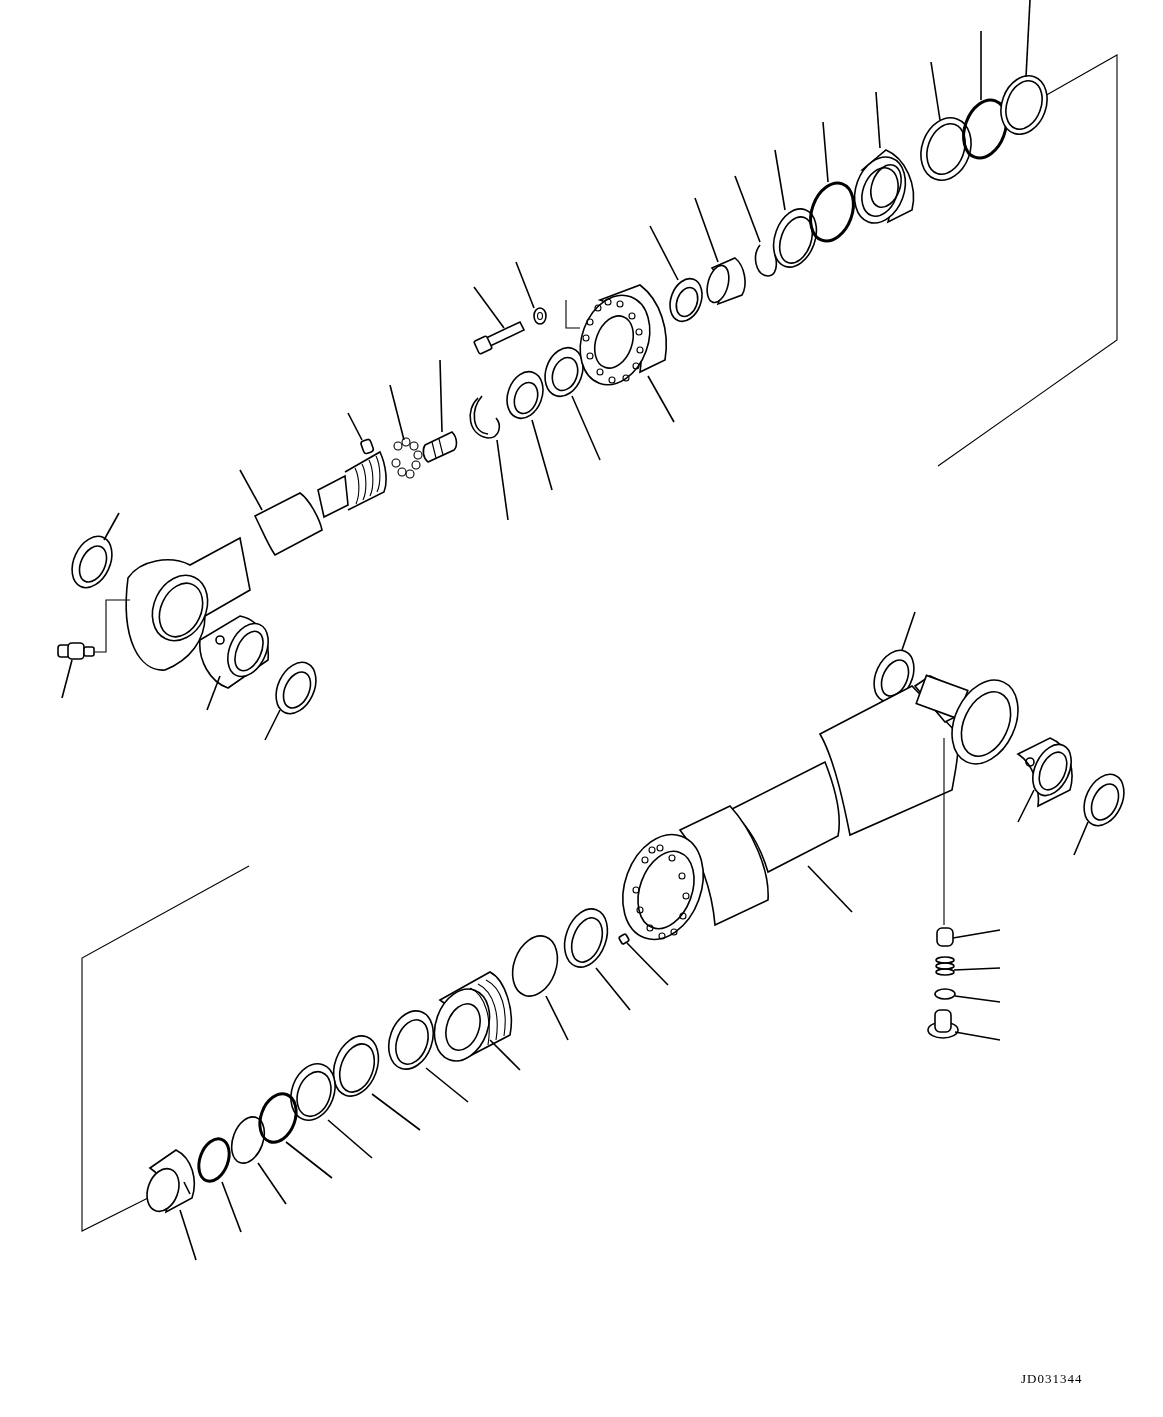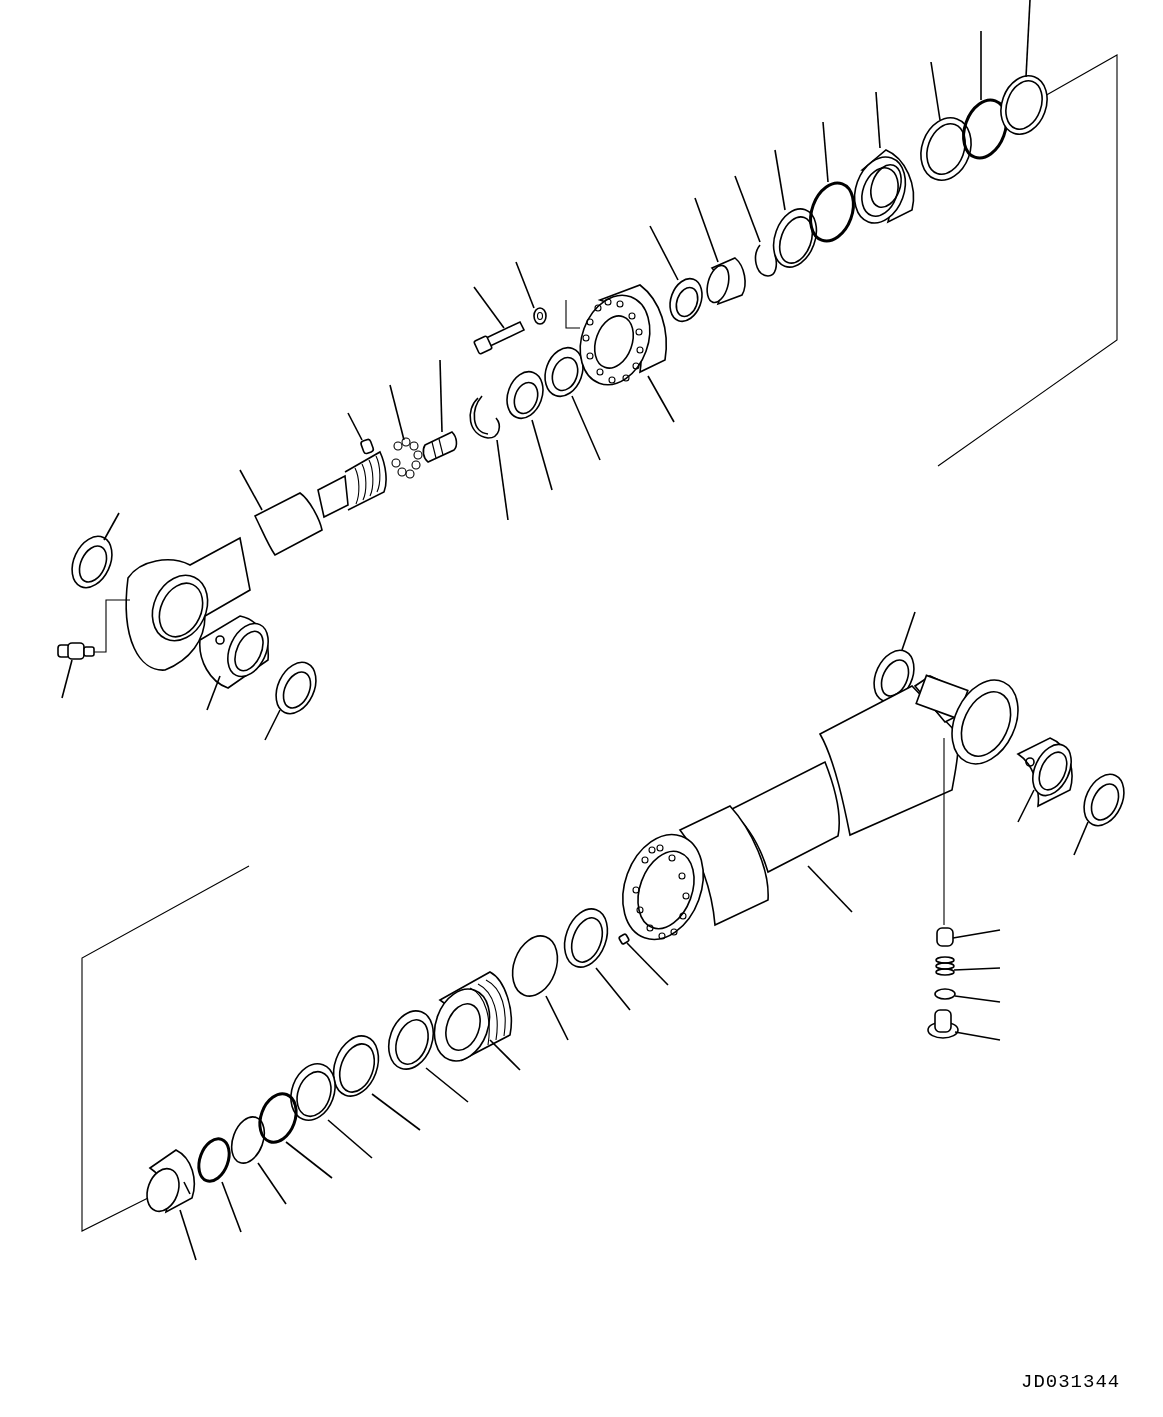"JD031344" #drawing-id { font-family: Liberation Mono, monospace -> Liberation Serif, serif; font-size: 19px -> 13px }
